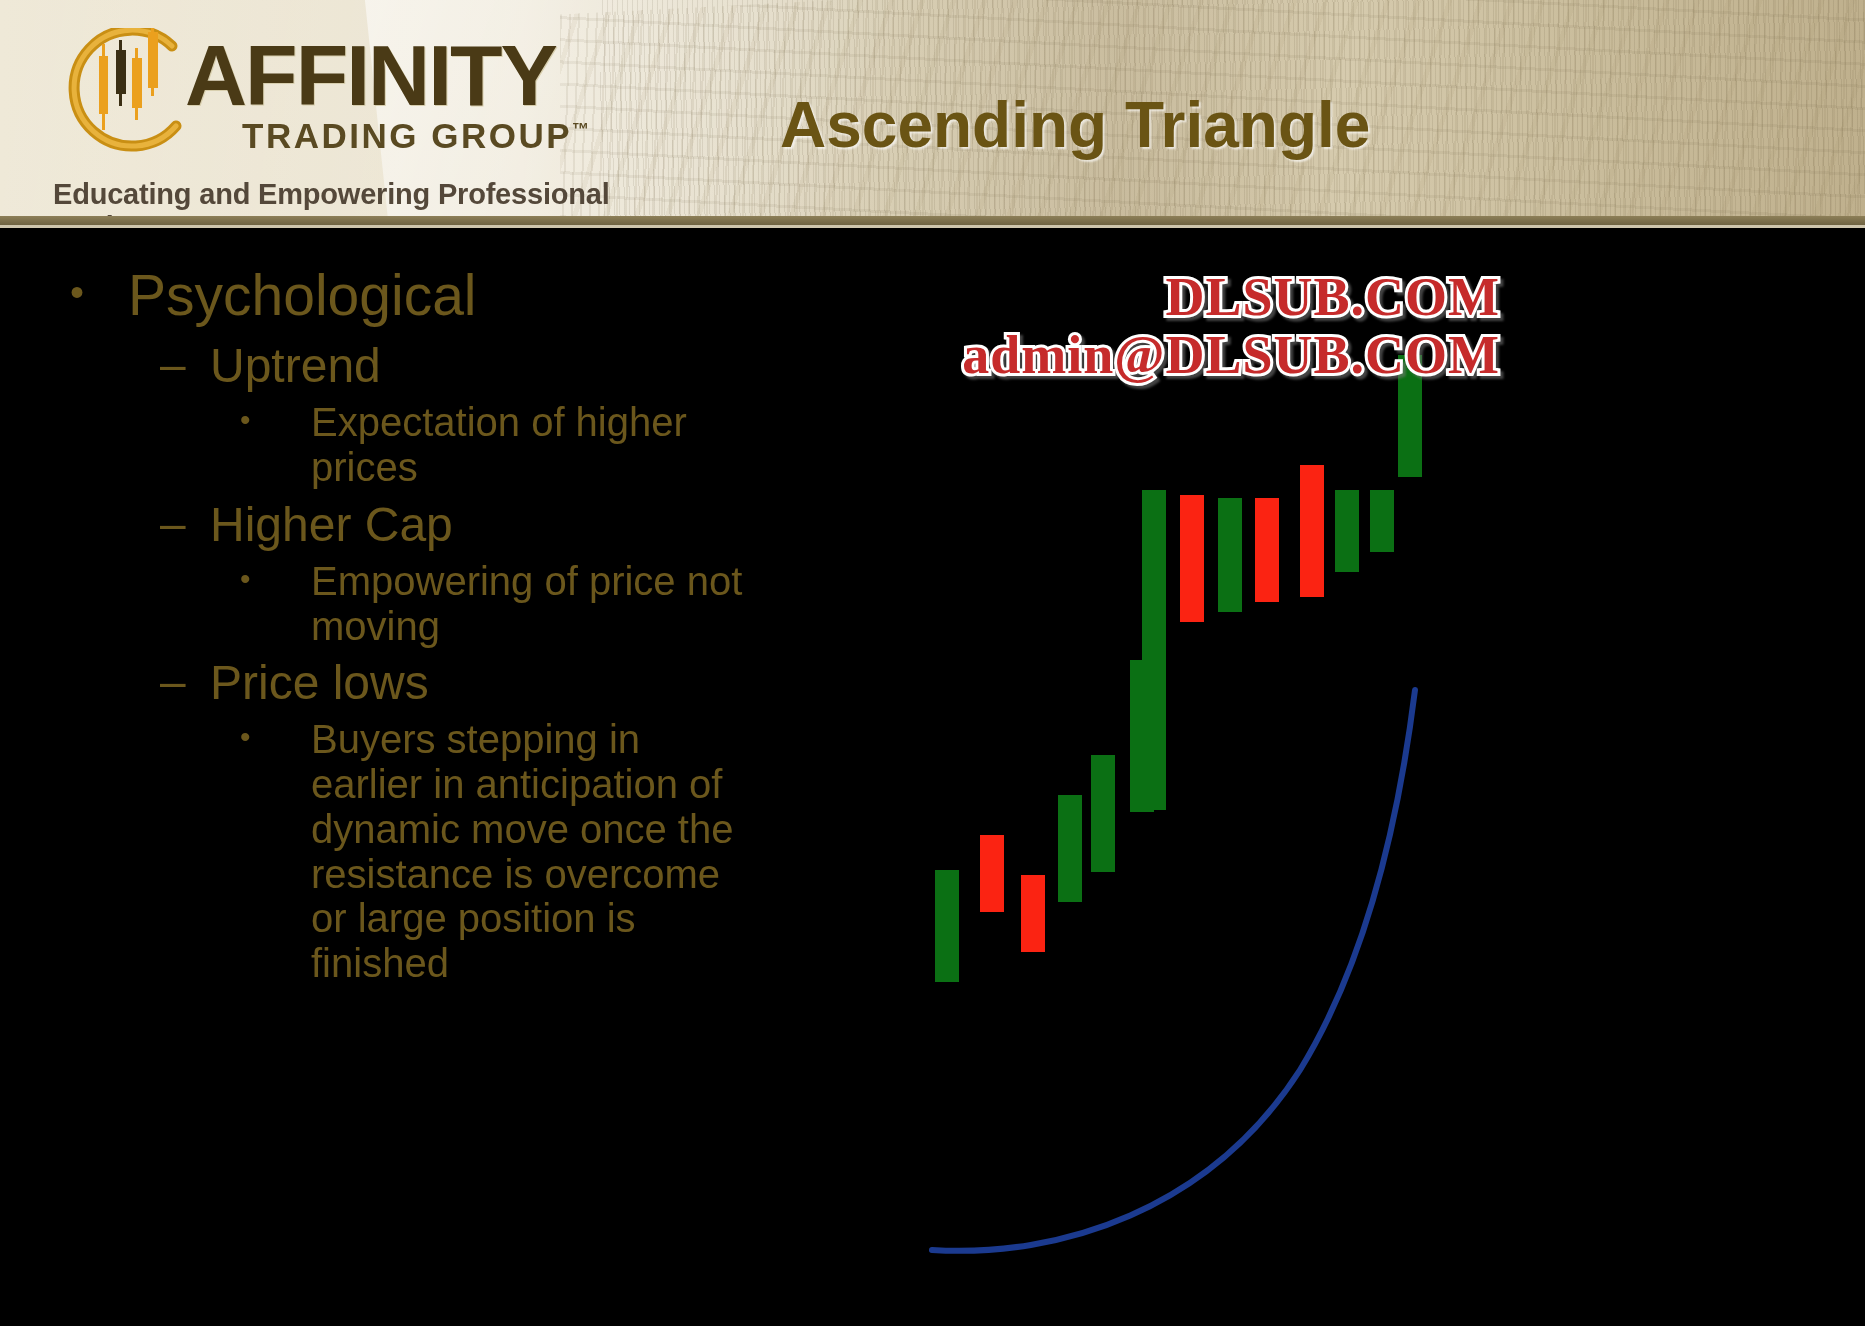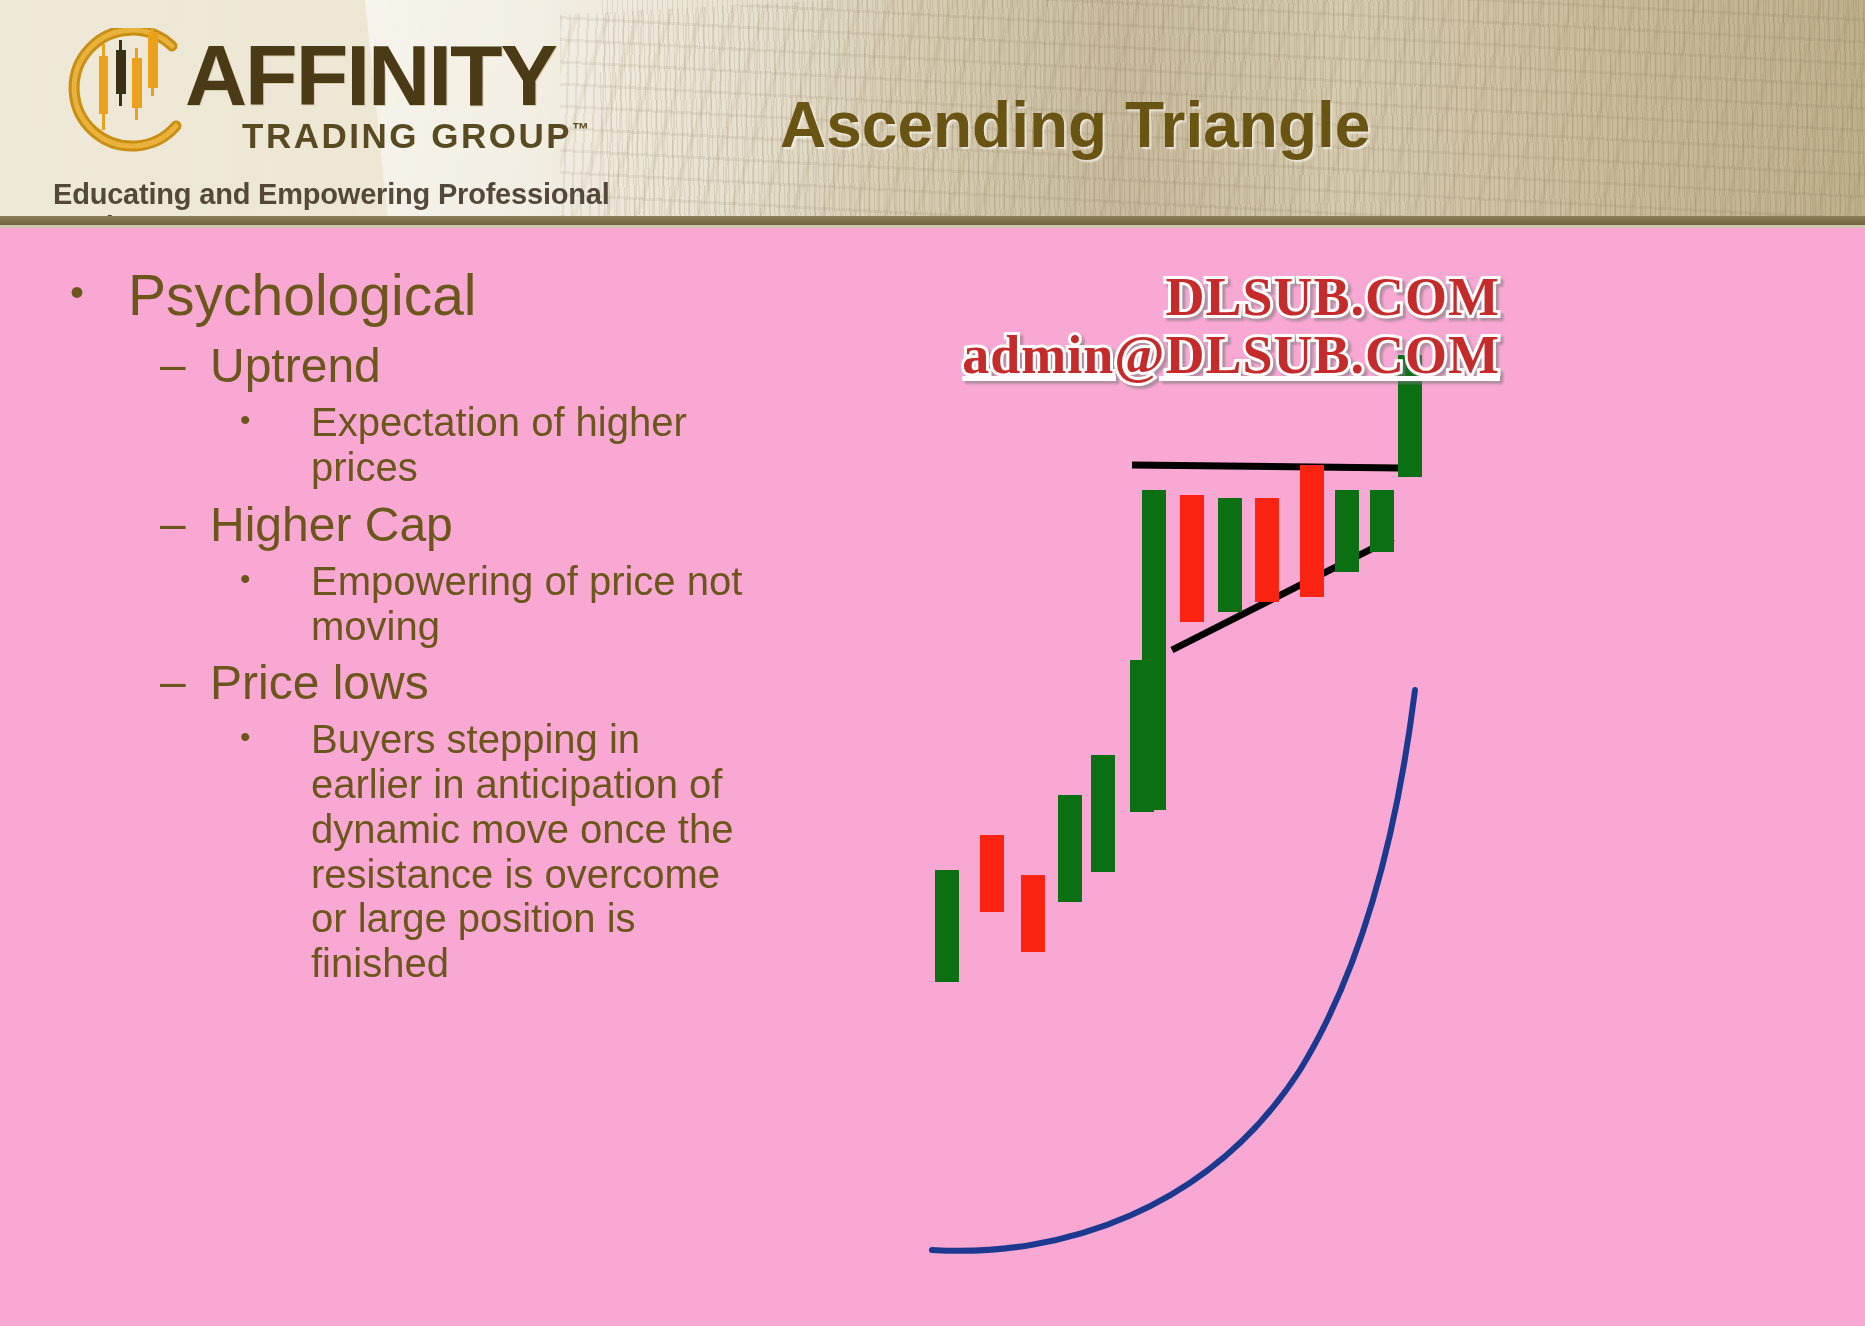"AFFINITY" #slide { background: #f9a8d4 -> #000000 }
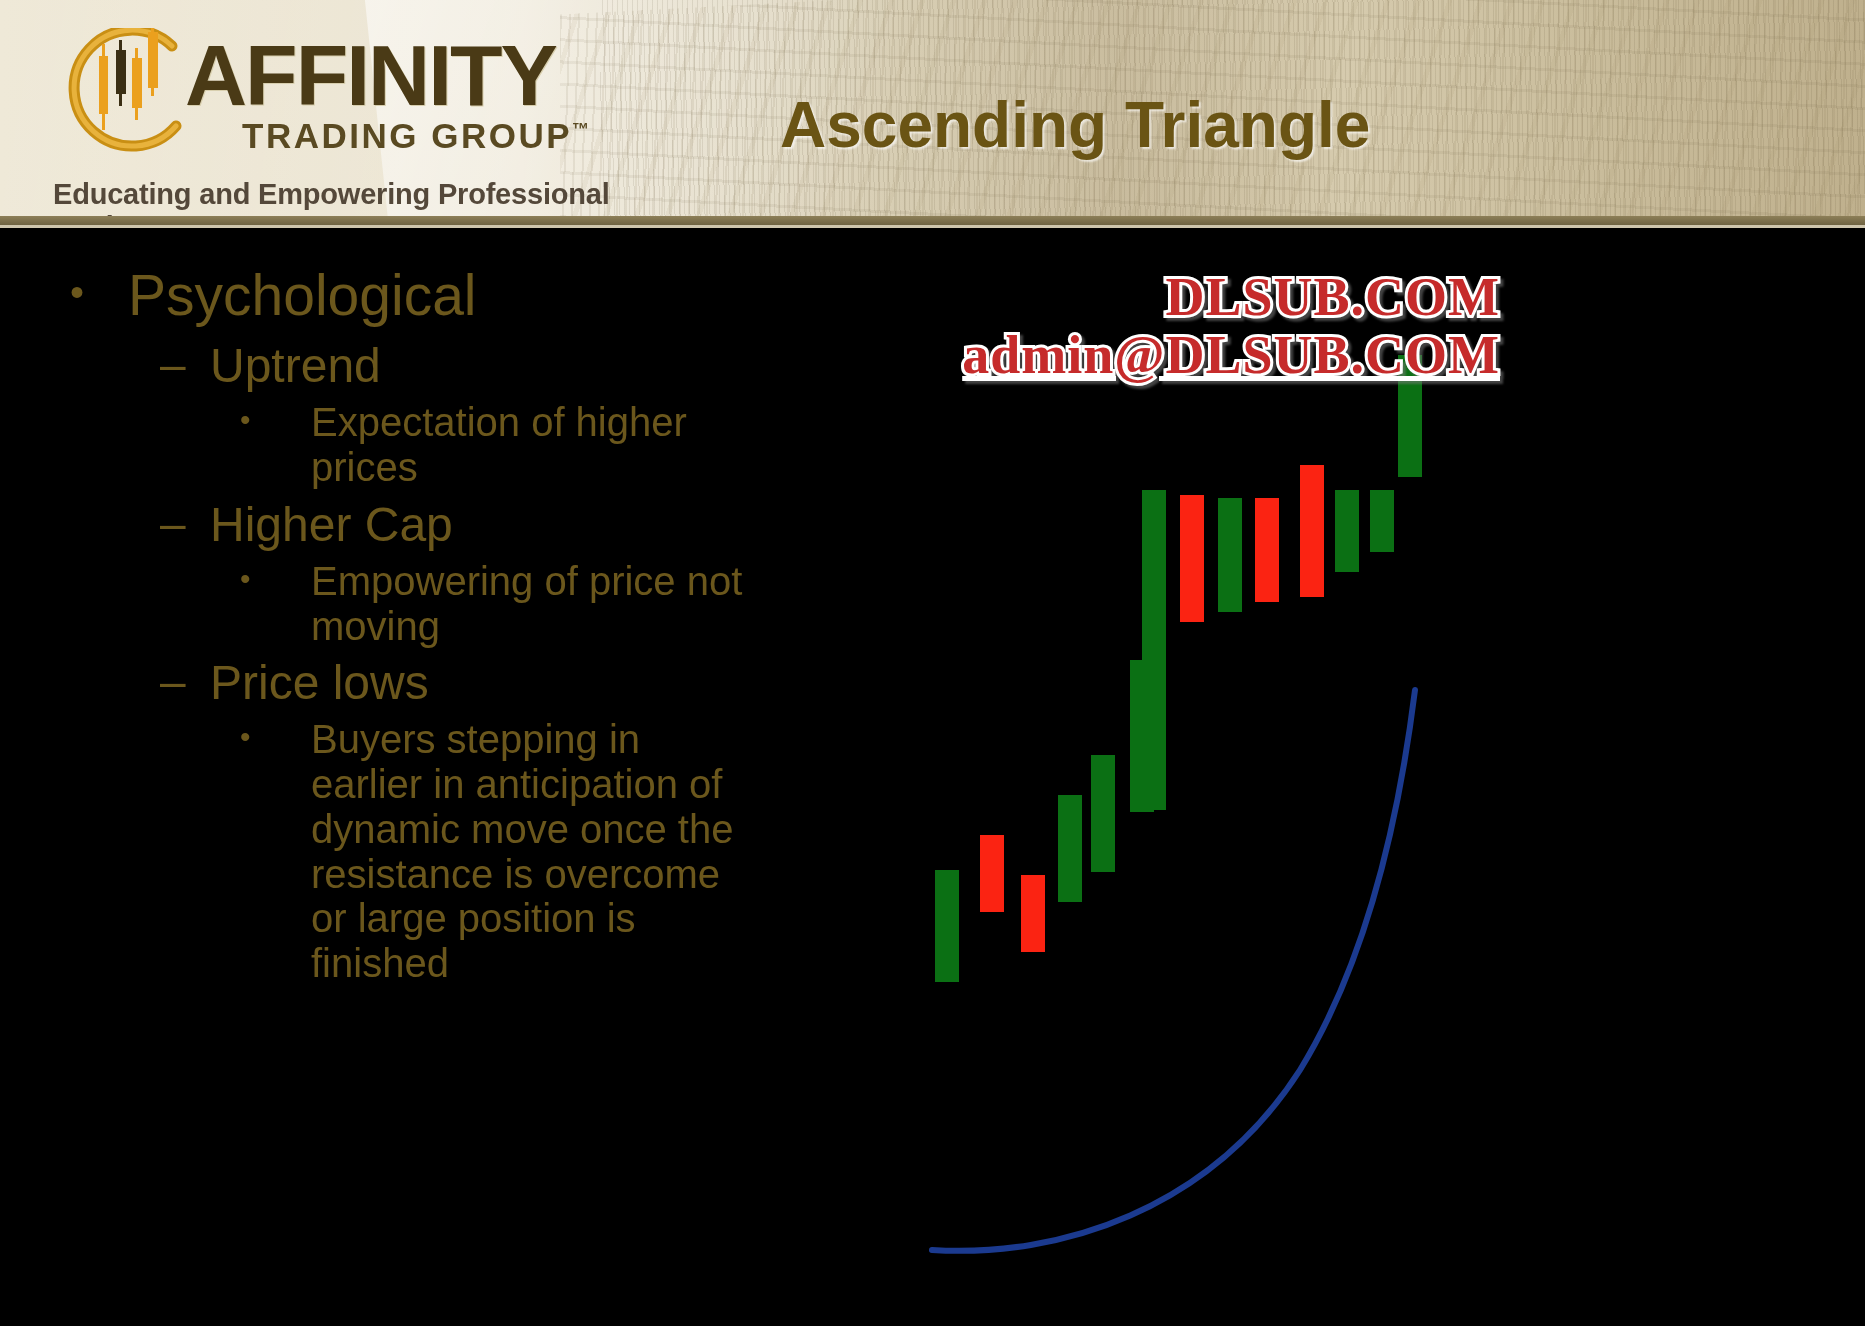"admin@DLSUB.COM" #watermark .wline.l2 { text-decoration: underline -> none }
